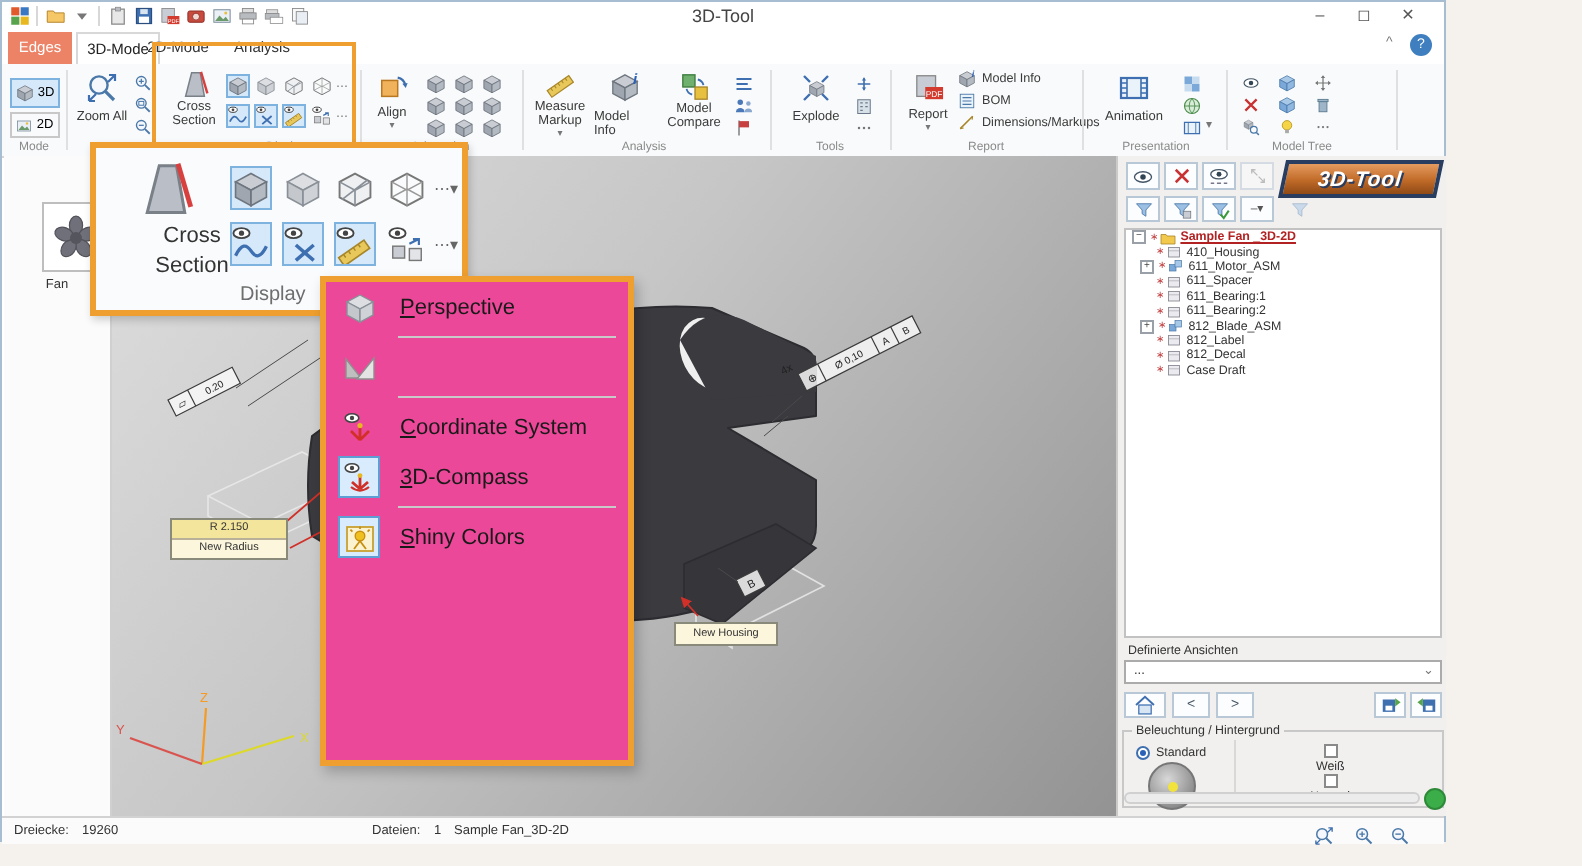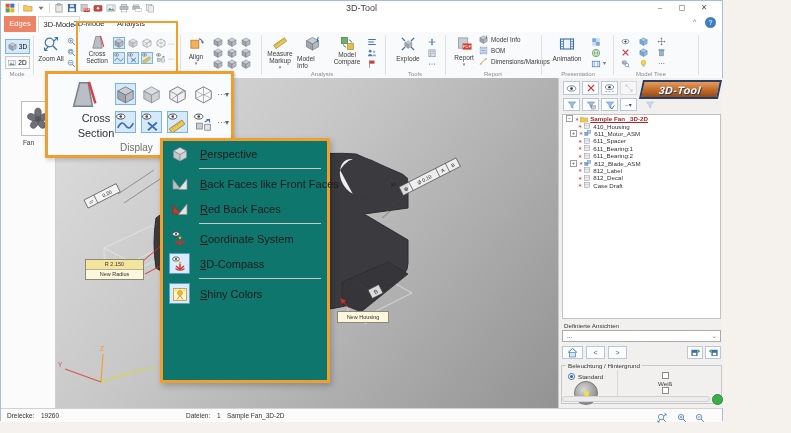"Perspective" .menu { background: #0f766e -> #ec4899; width: 170px -> 157px }
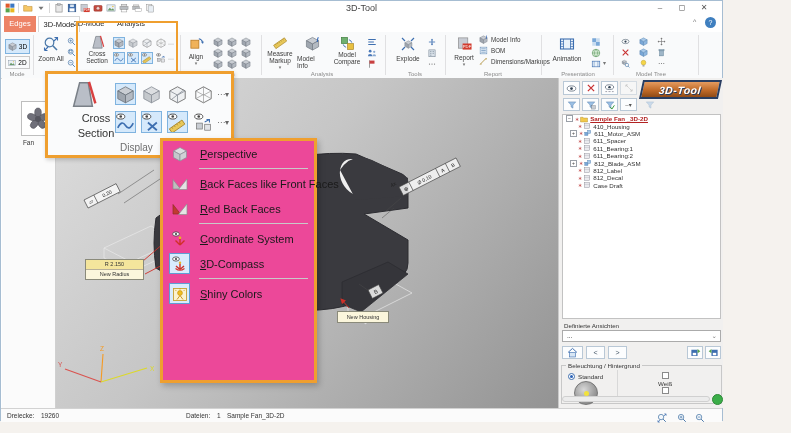"Back Faces like Front Faces" span.lab { html: <span><u>B</u>ack Faces like Front Faces</span> -> none }
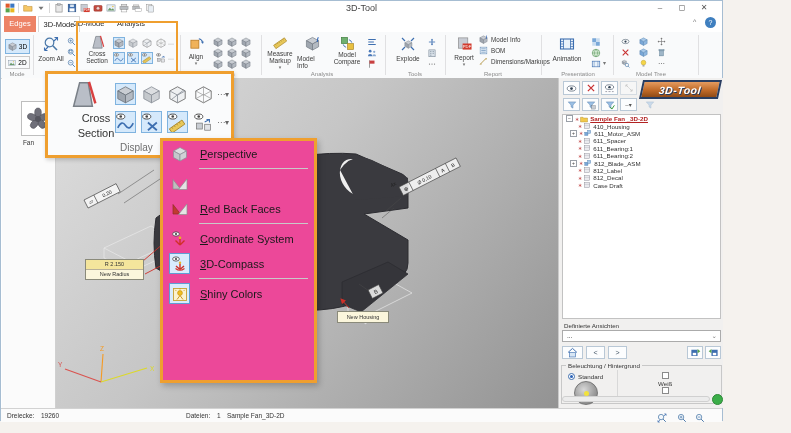"Red Back Faces" div.menu-item { html: <div> <div> <svg> <polygon></polygon> <polygon></polygon> </svg> </div> <span><u>R</u>ed Back Faces</span> </div> -> none }
